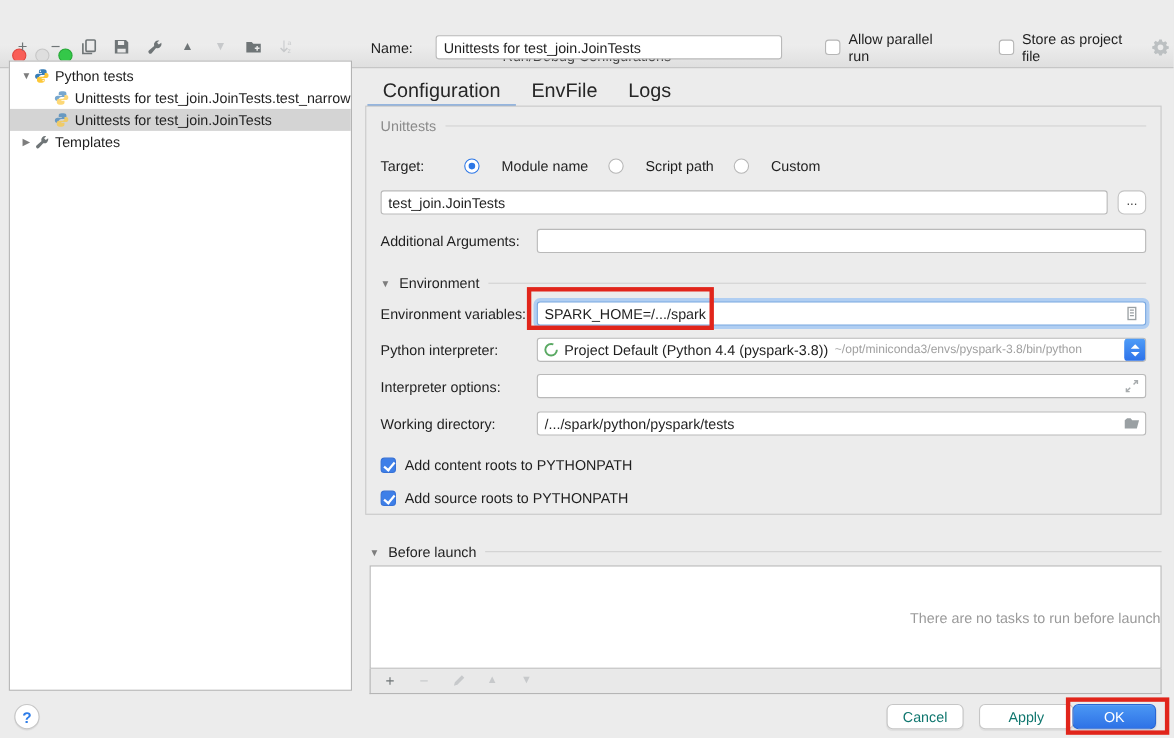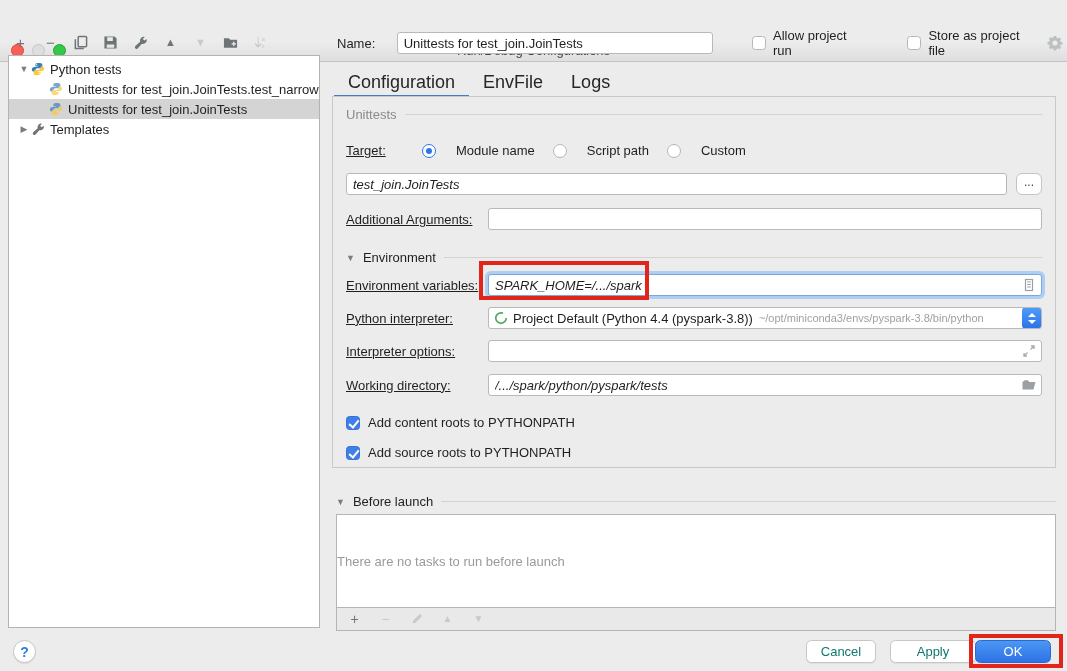"Allow project run" span { text: project -> parallel }
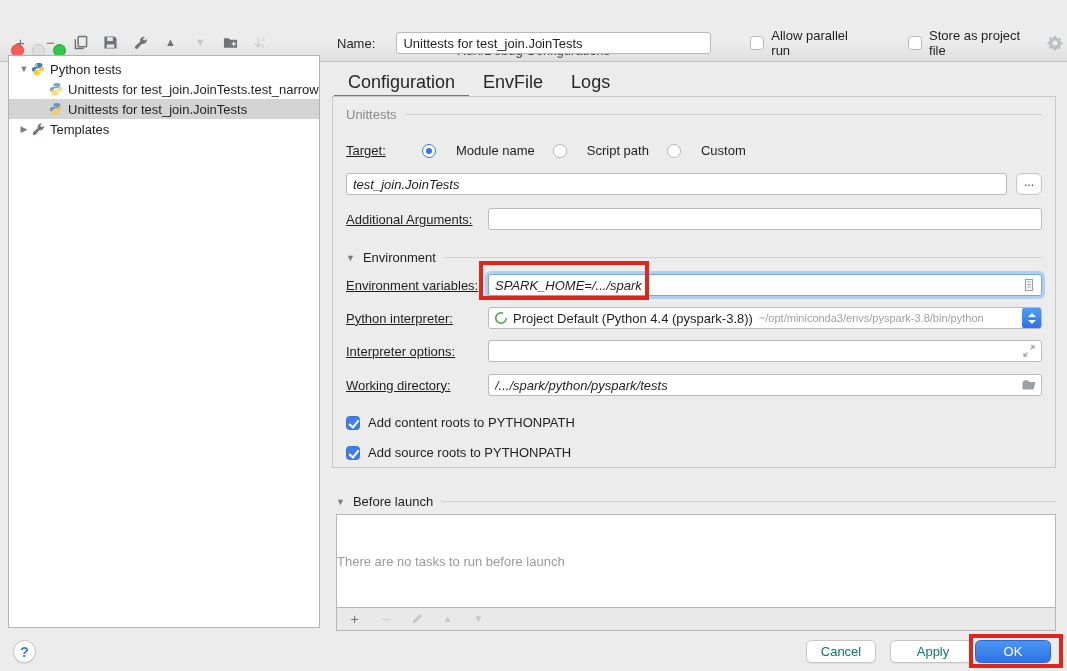"Target:" .flabel { text-decoration: underline -> none }
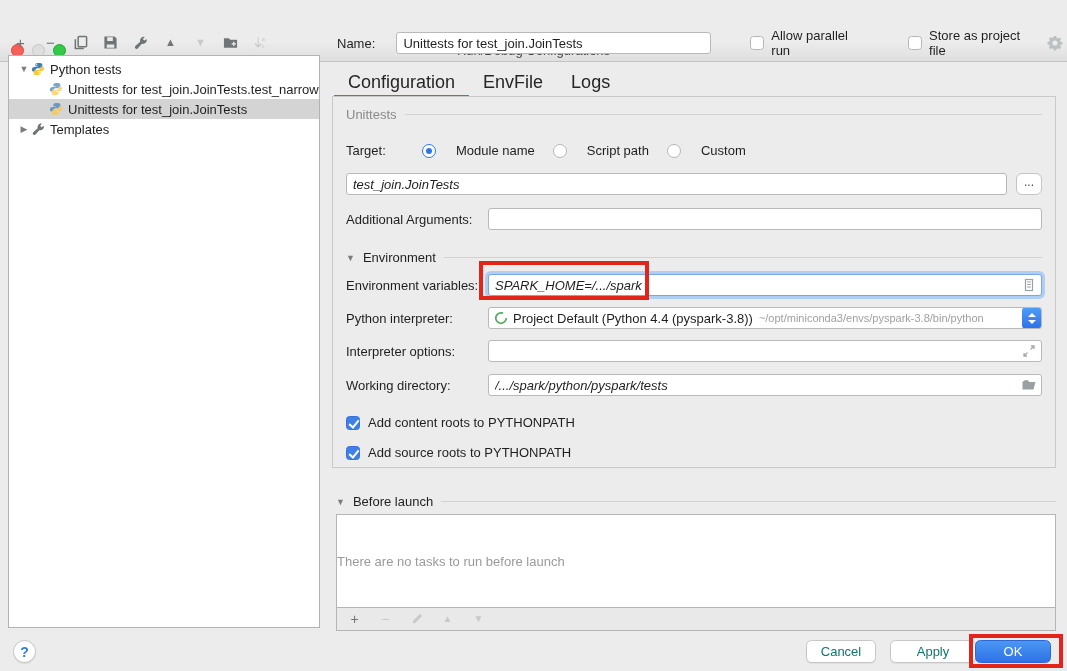"test_join.JoinTests" .grow .field { font-style: italic -> none }
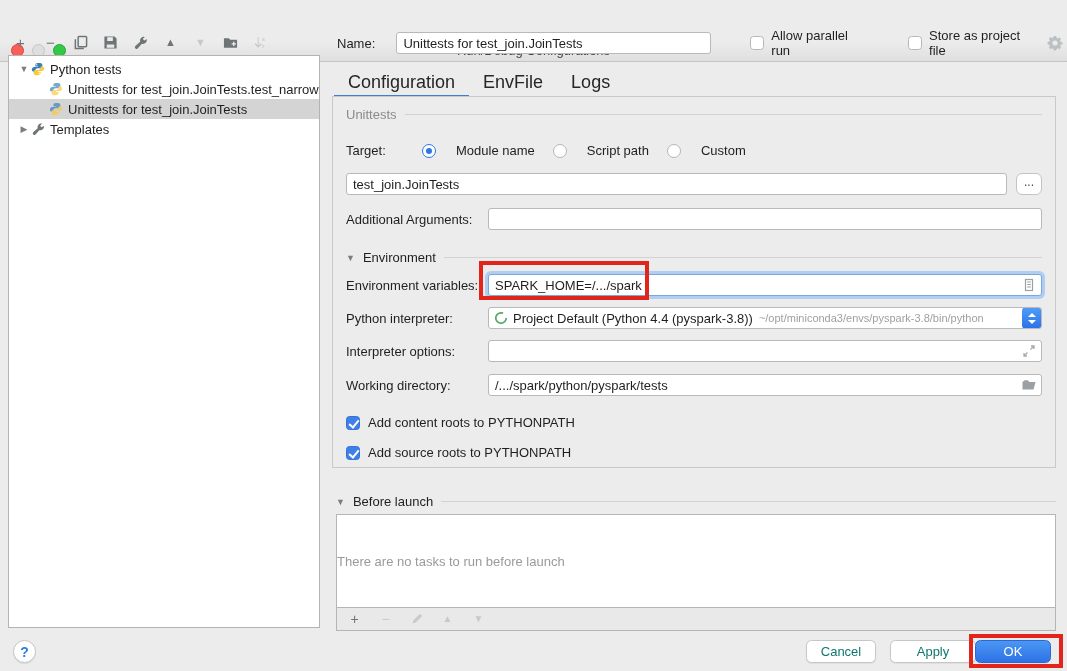"There are no tasks to" .task-box { justify-content: flex-start -> flex-end }
